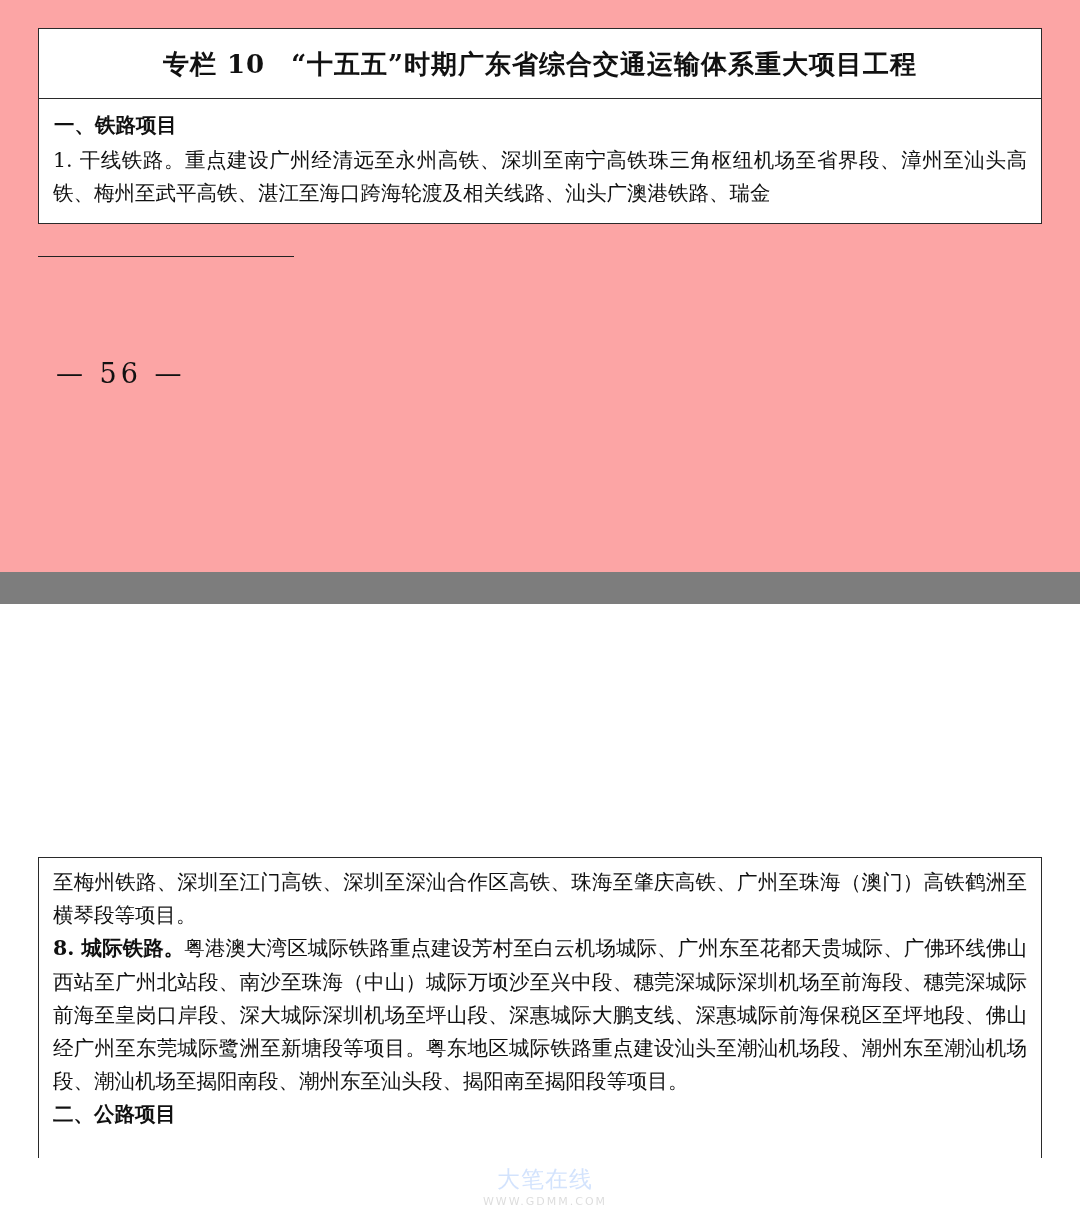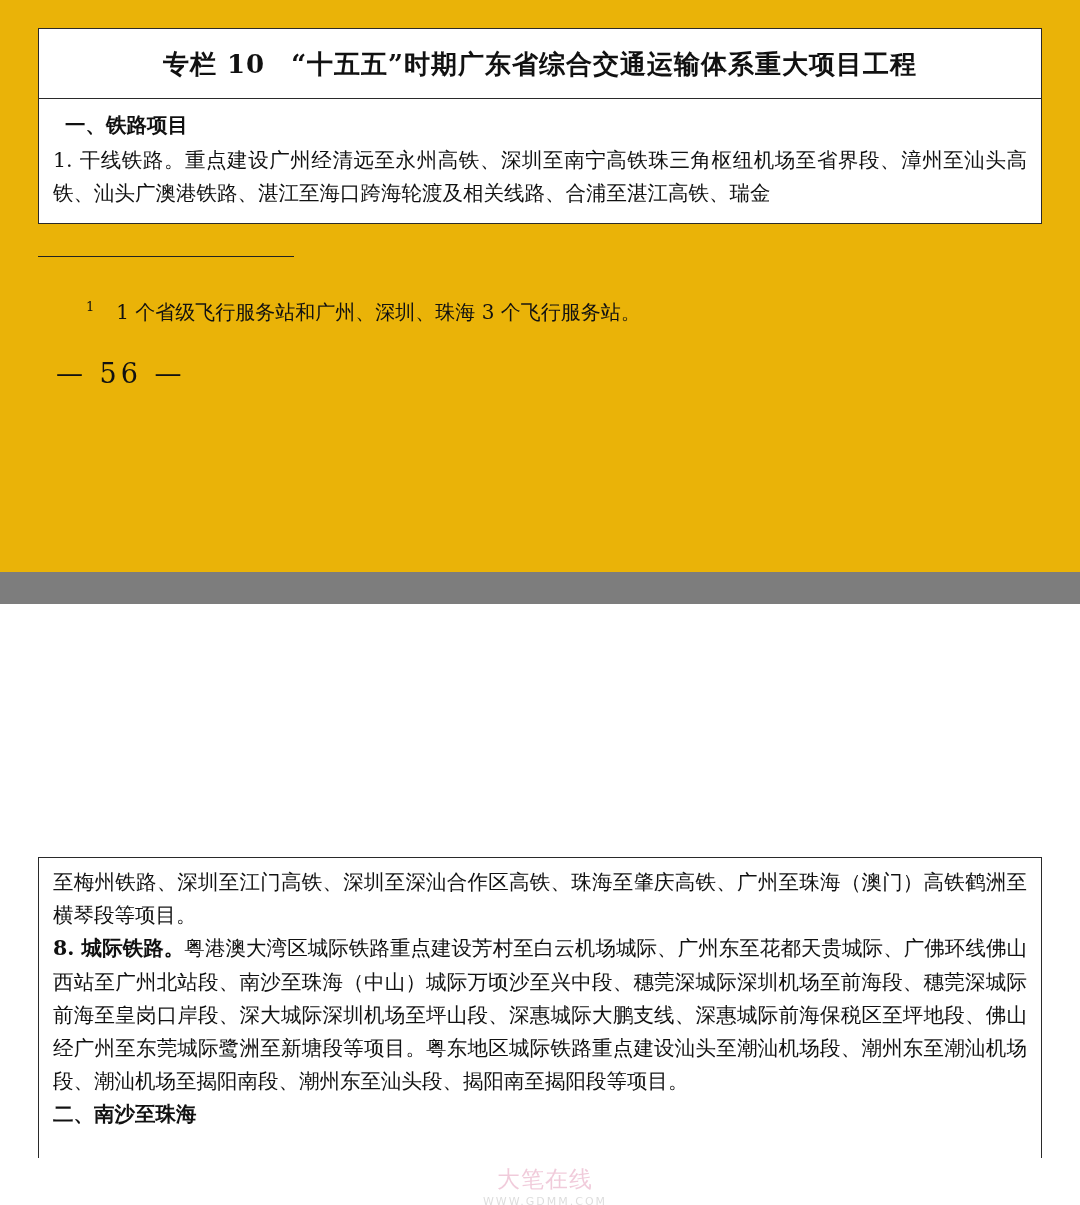"专栏 10 “十五五”时期广东省综合交通运输体系重大项目工程" .page-top { background: #eab308 -> #fca5a5 }
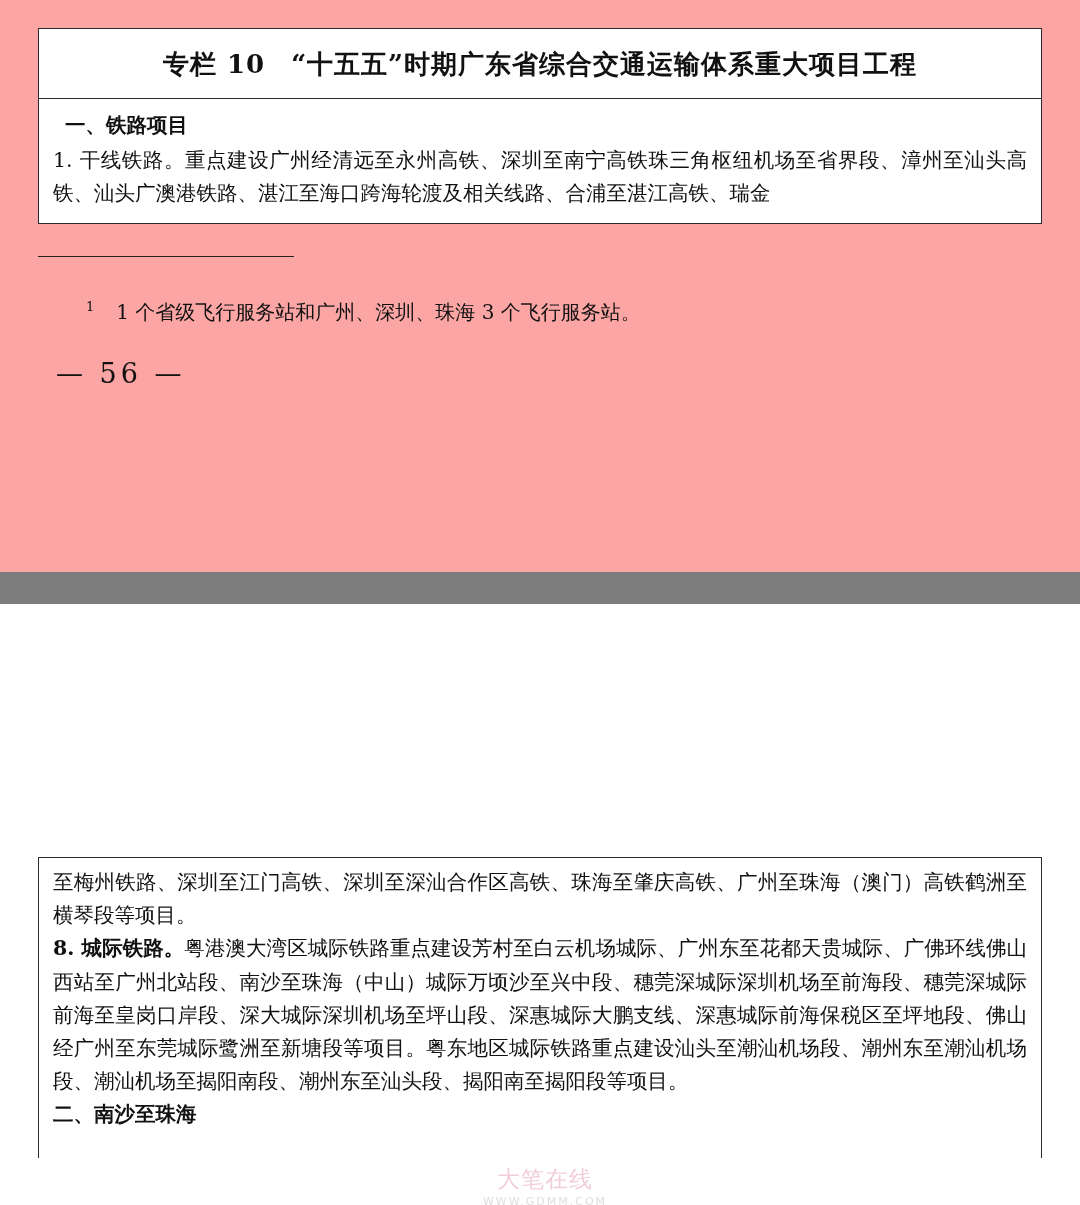"一、铁路项目" .box-body .sec-head { margin: 0 0 2px 12px -> 0 0 2px 1px }
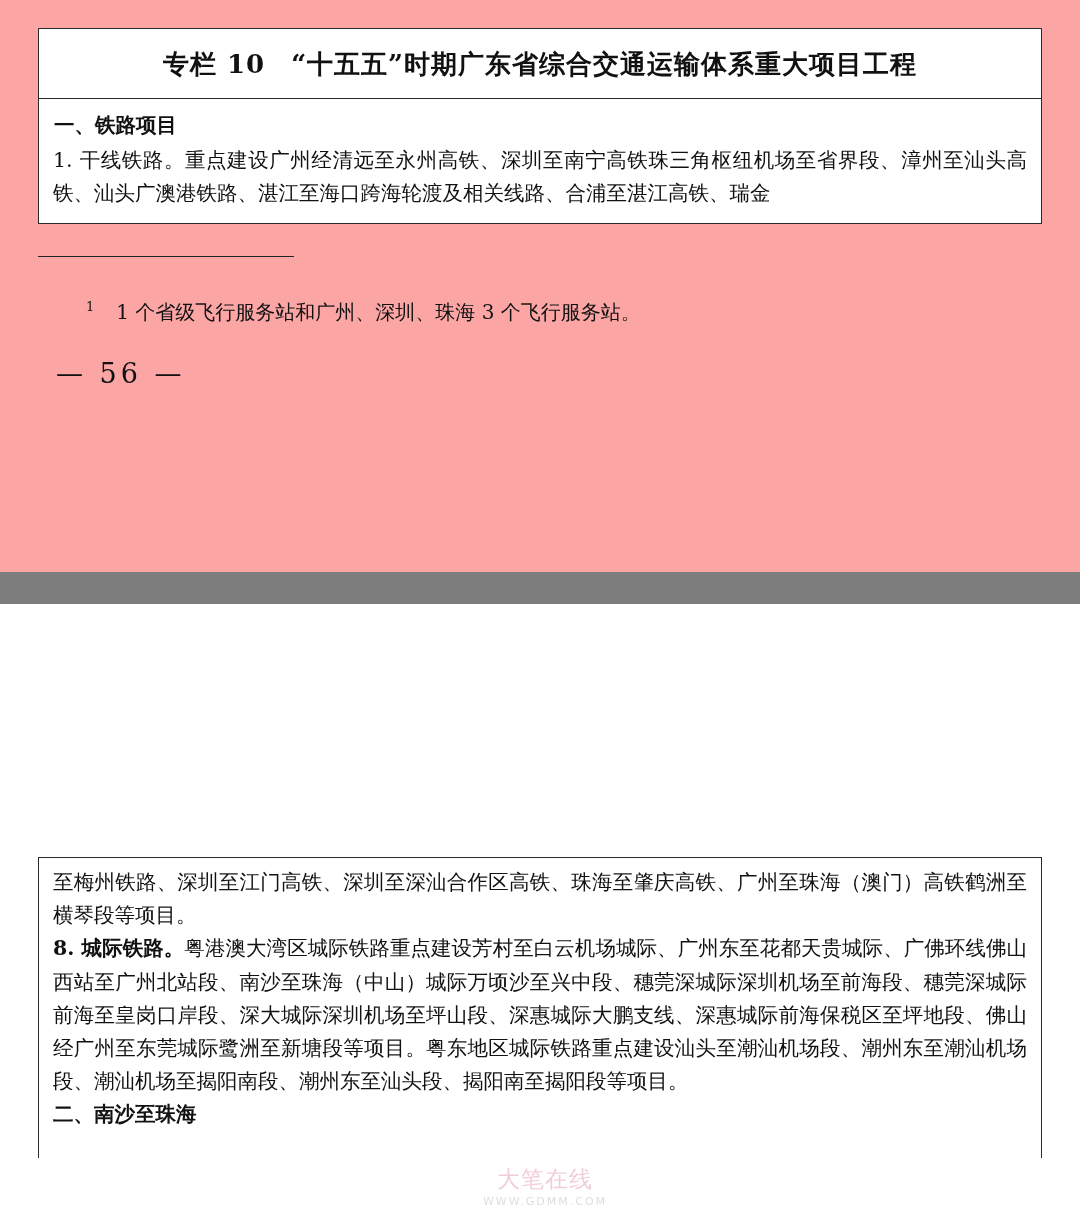"重点建设广州经清远至永州高铁、深圳至南宁高铁珠三角枢纽机场至省界段、漳州至汕头高" span { text: 汕头广澳港铁路、湛江至海口跨海轮渡及相关线路、合浦至湛江高铁 -> 梅州至武平高铁、湛江至海口跨海轮渡及相关线路、汕头广澳港铁路 }
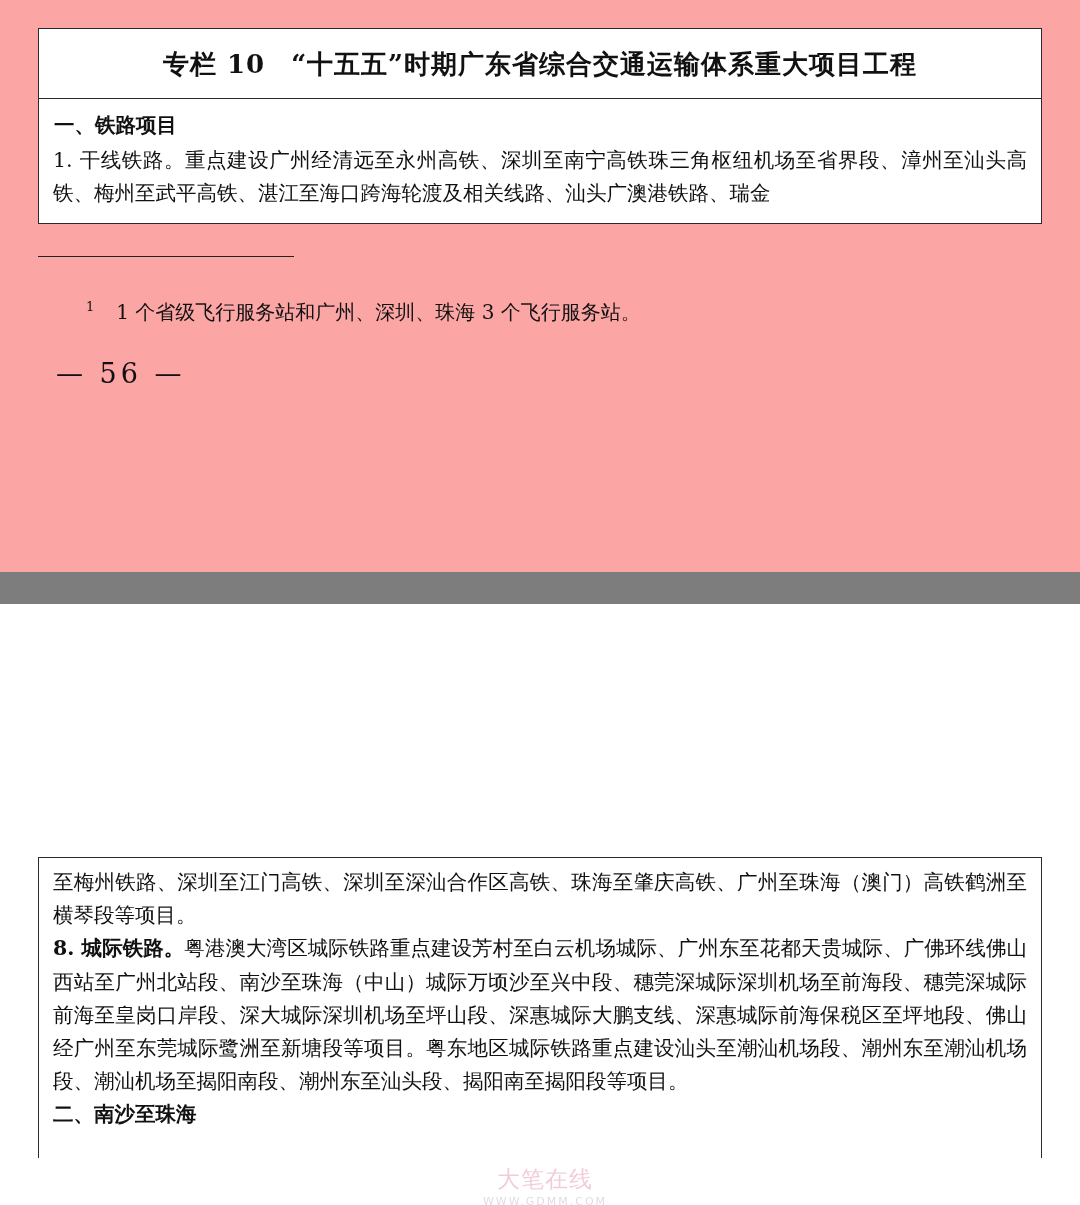"1 1 个省级飞行服务站和广州、深圳、珠海 3 个飞行服务站。" div.footnote { html: <div> <span>1</span><span>1 个省级飞行服务站和广州、深圳、珠海 3 个飞行服务站。</span> </div> -> none }
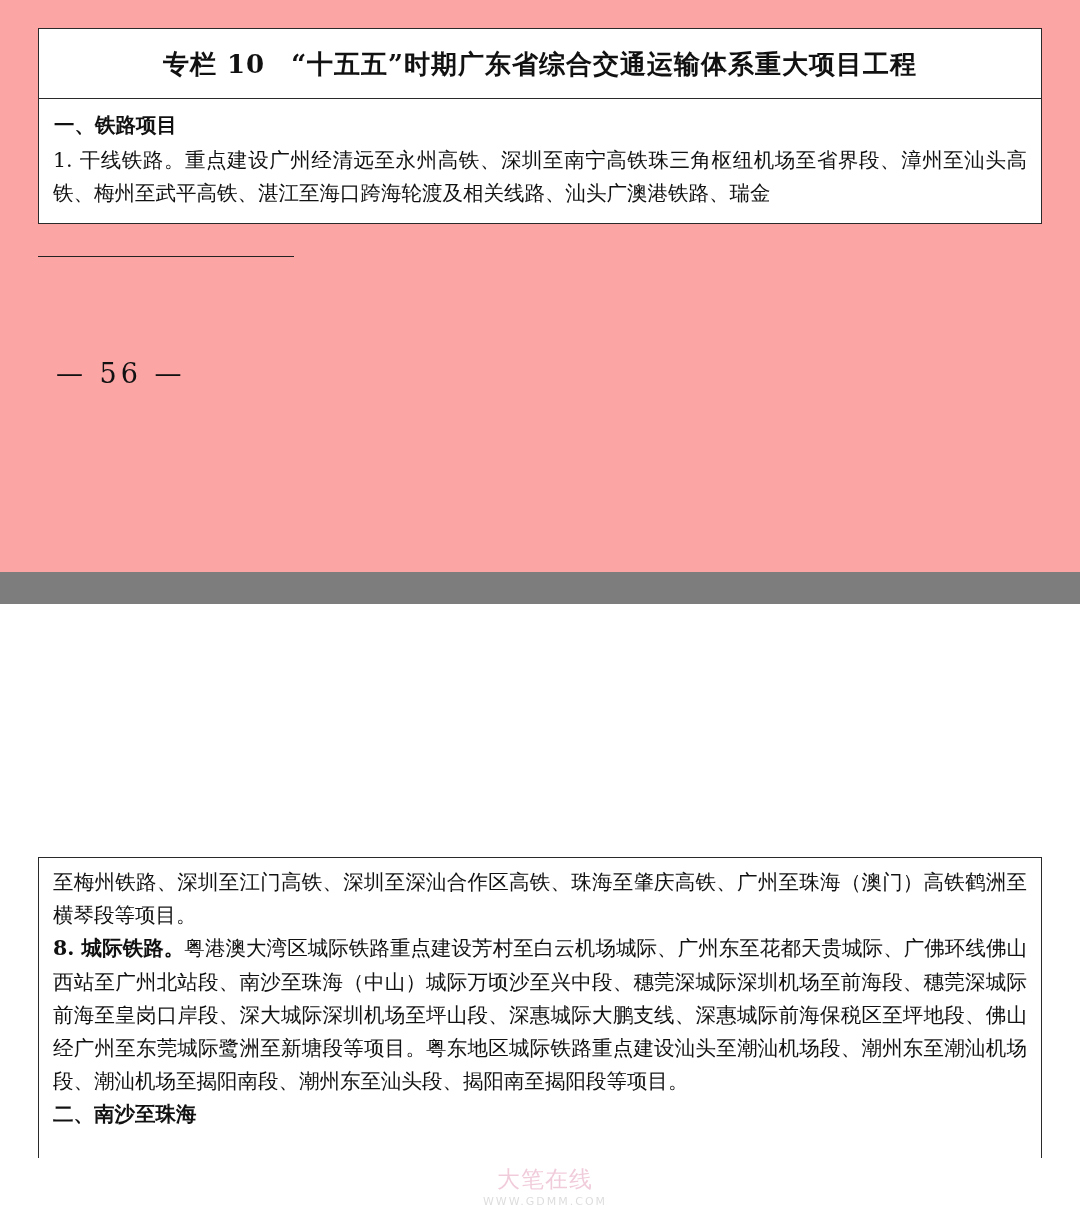"二、南沙至珠海" p.sec-head { text: 南沙至珠海 -> 公路项目 }
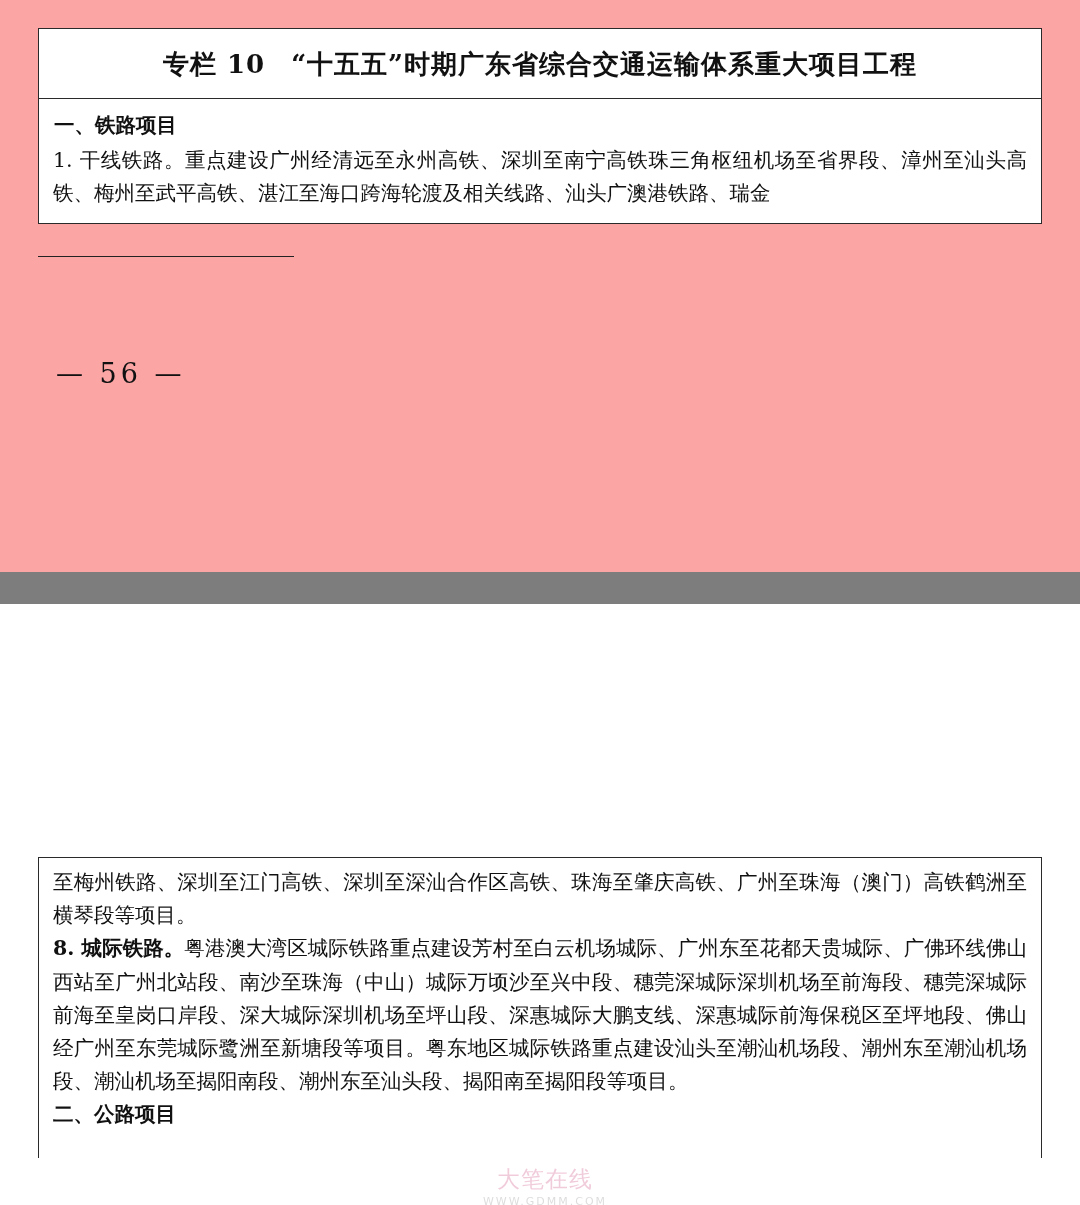"大笔在线" .watermark .wm-main { color: #be185d -> #3b82f6 }
